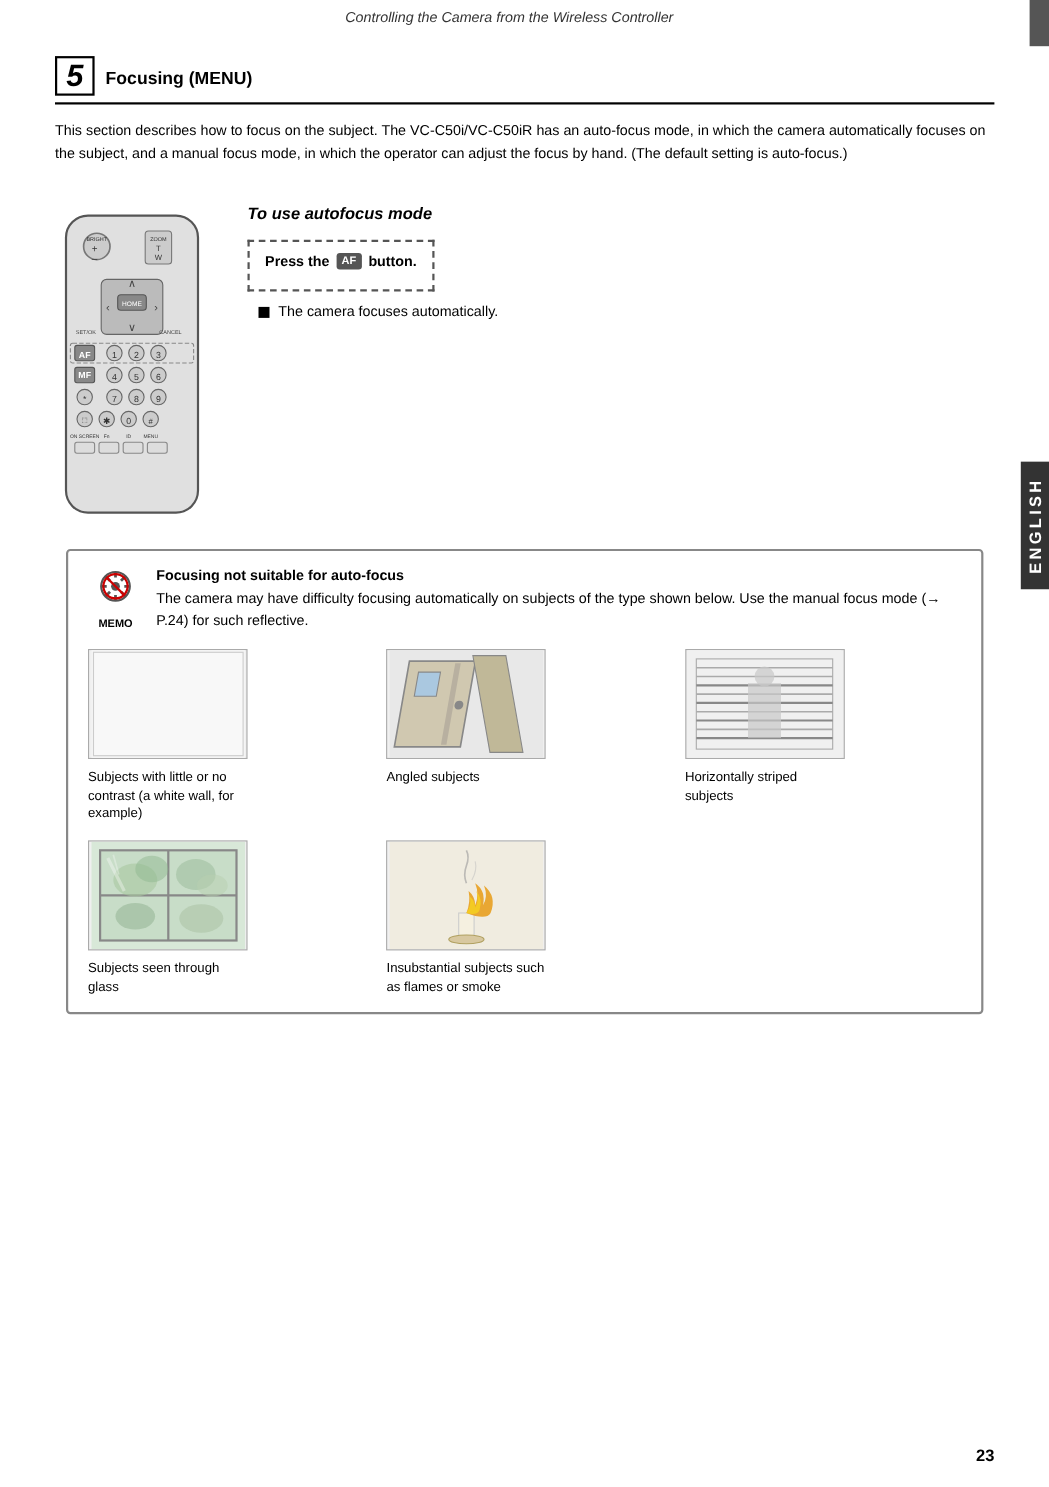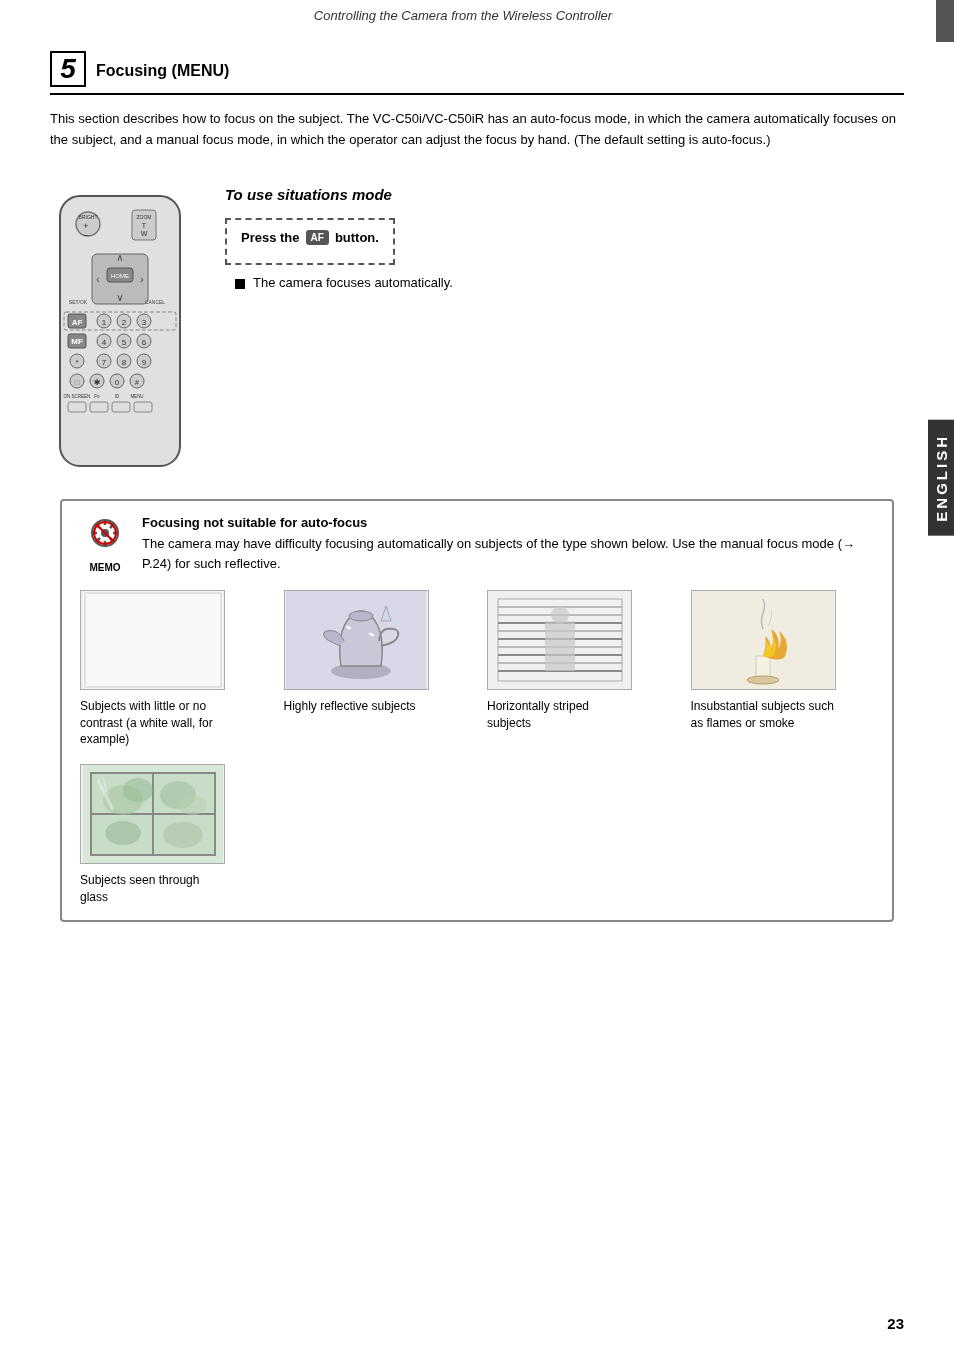"To use situations mode" div.autofocus-title { text: situations -> autofocus }
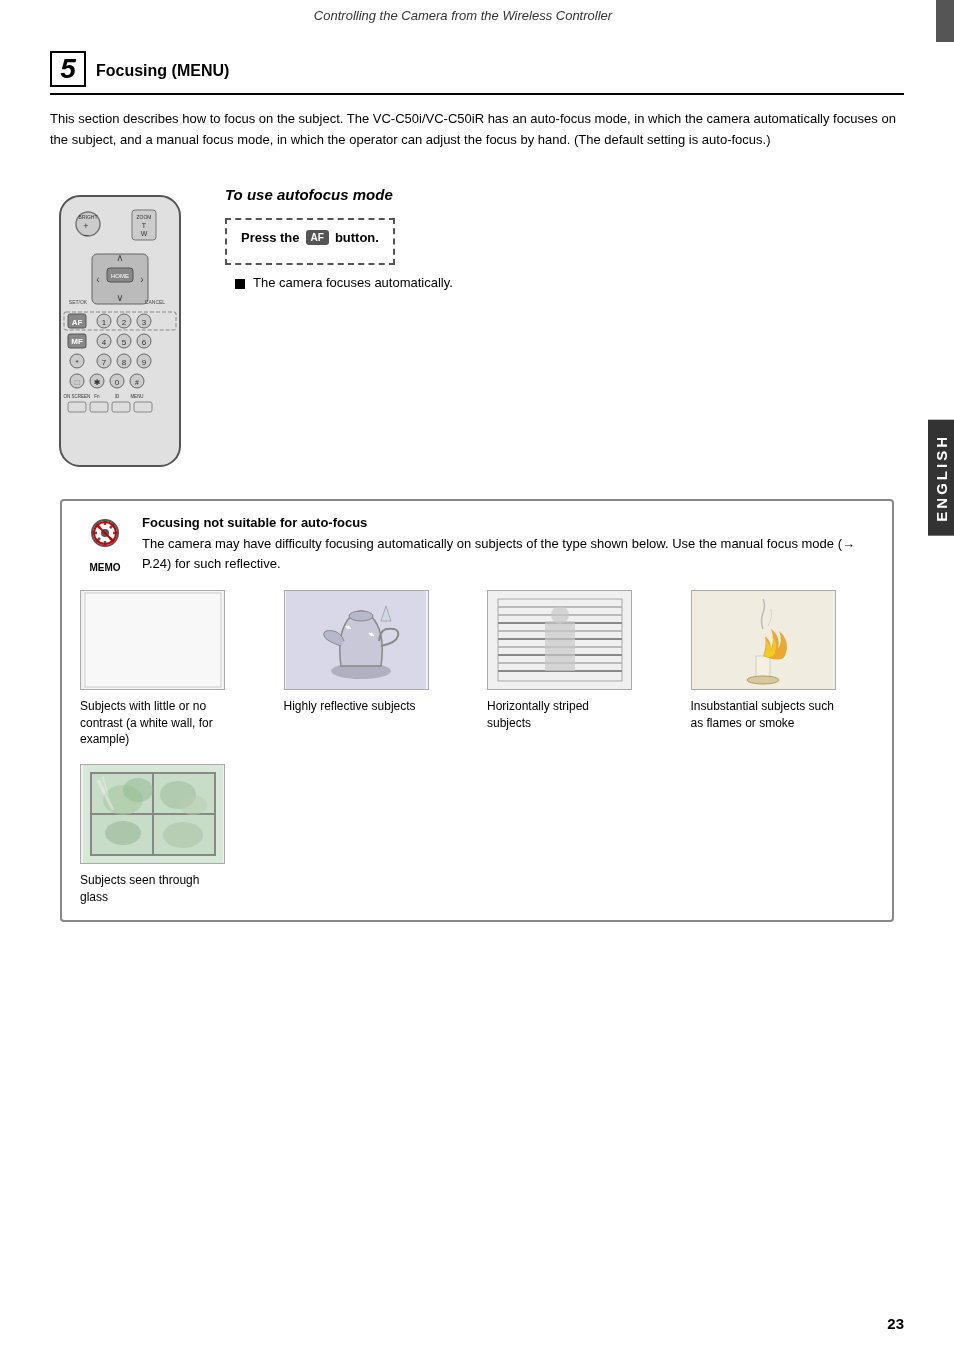"Subjects with little or no" .subjects-grid { grid-template-columns: repeat(4, 1fr) -> repeat(3, 1fr) }
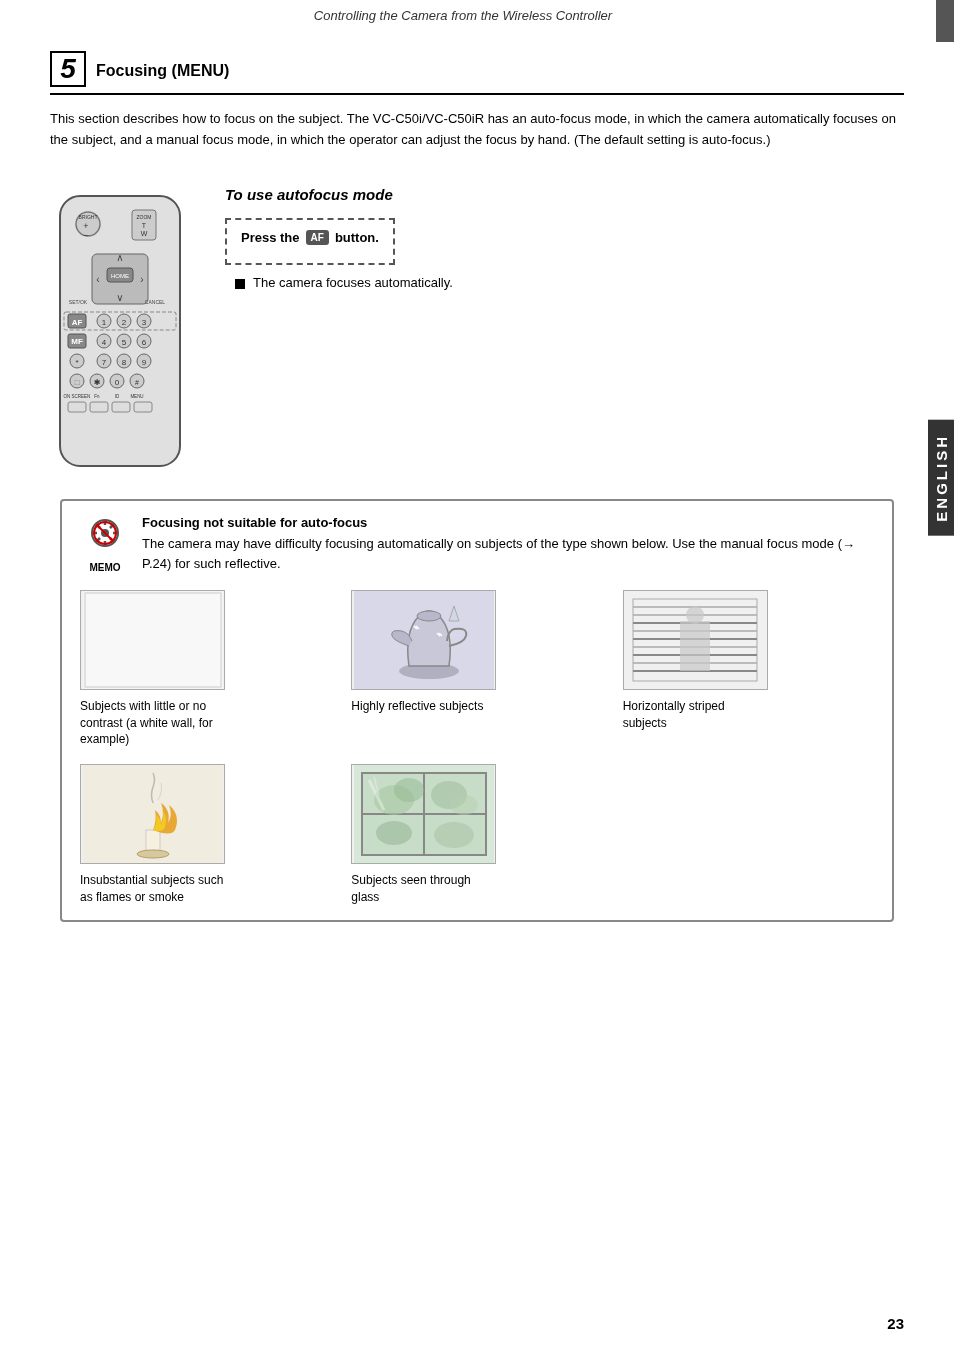"Angled subjects" div.subject-item { html: none -> <div> <div> <svg> <rect></rect> <rect></rect> <rect></rect> <circle></circle> <rect></rect> <rect></rect> </svg> </div> <div>Angled subjects</div> </div> }
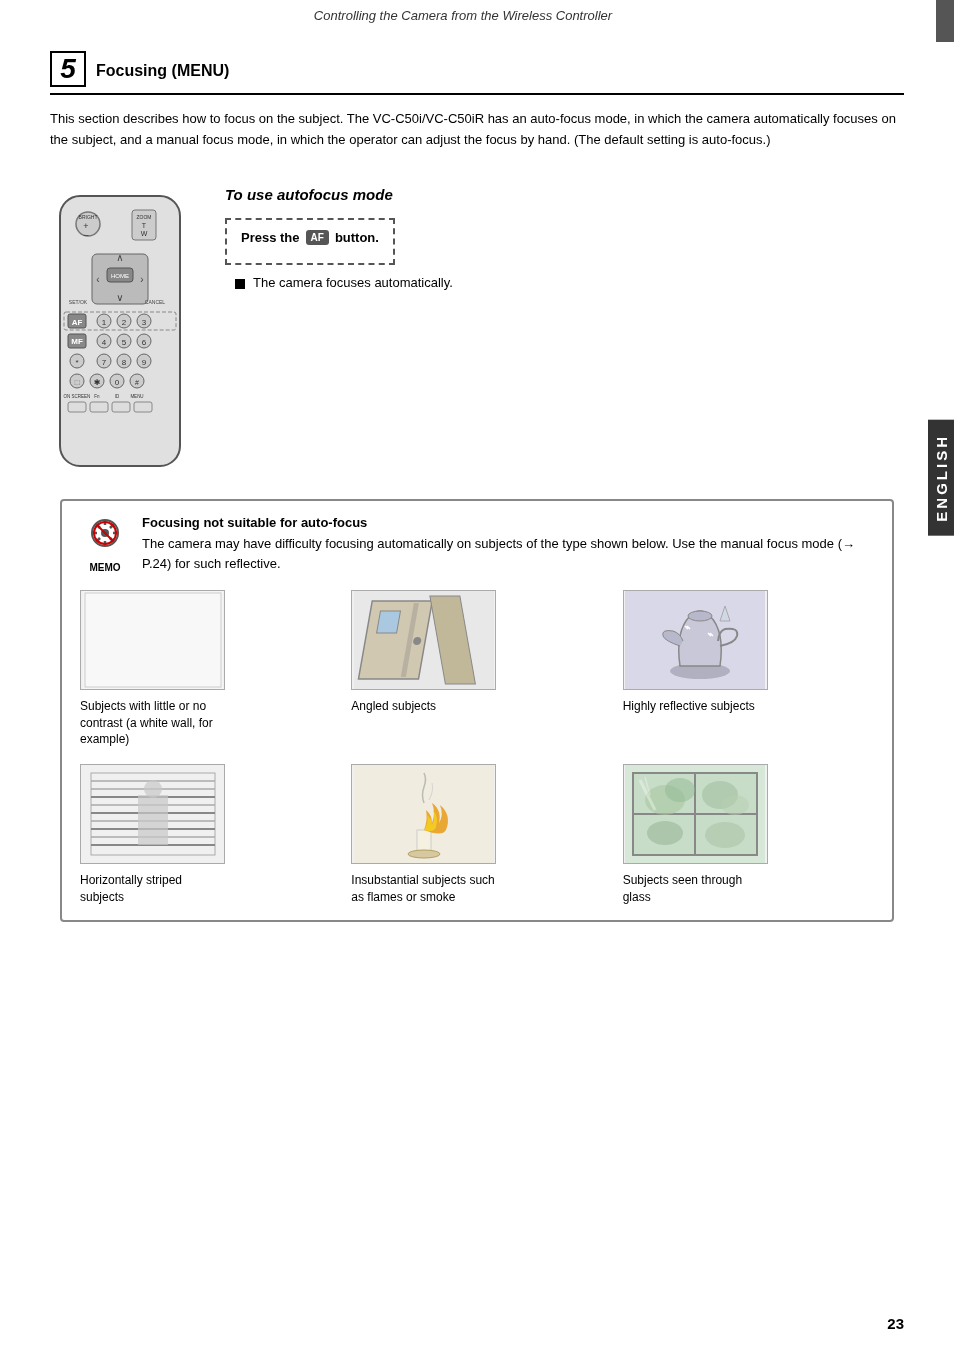"Highly reflective subjects" div.subject-item { html: <div> <div> <svg> <rect></rect> <ellipse></ellipse> <path></path> <path></path> <path></path> <ellipse></ellipse> <line></line> <line></line> <line></line> <line></line> <polygon></polygon> </svg> </div> <div>Highly reflective subjects</div> </div> -> none }
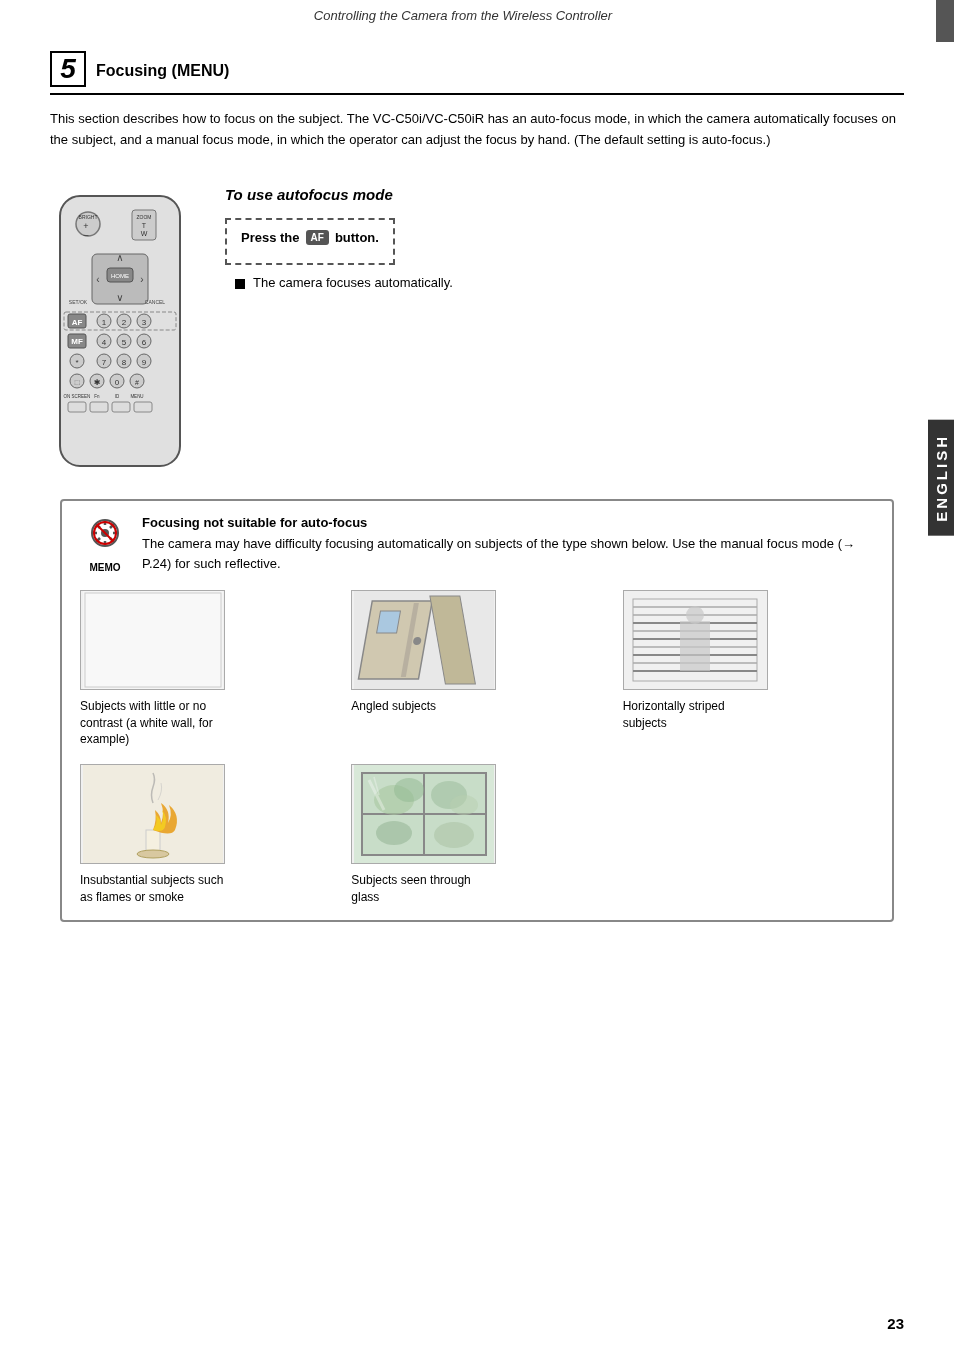"Insubstantial subjects such as flames" div.subject-item { order: before "Subjects seen through glass" -> after "Subjects seen through glass" }
